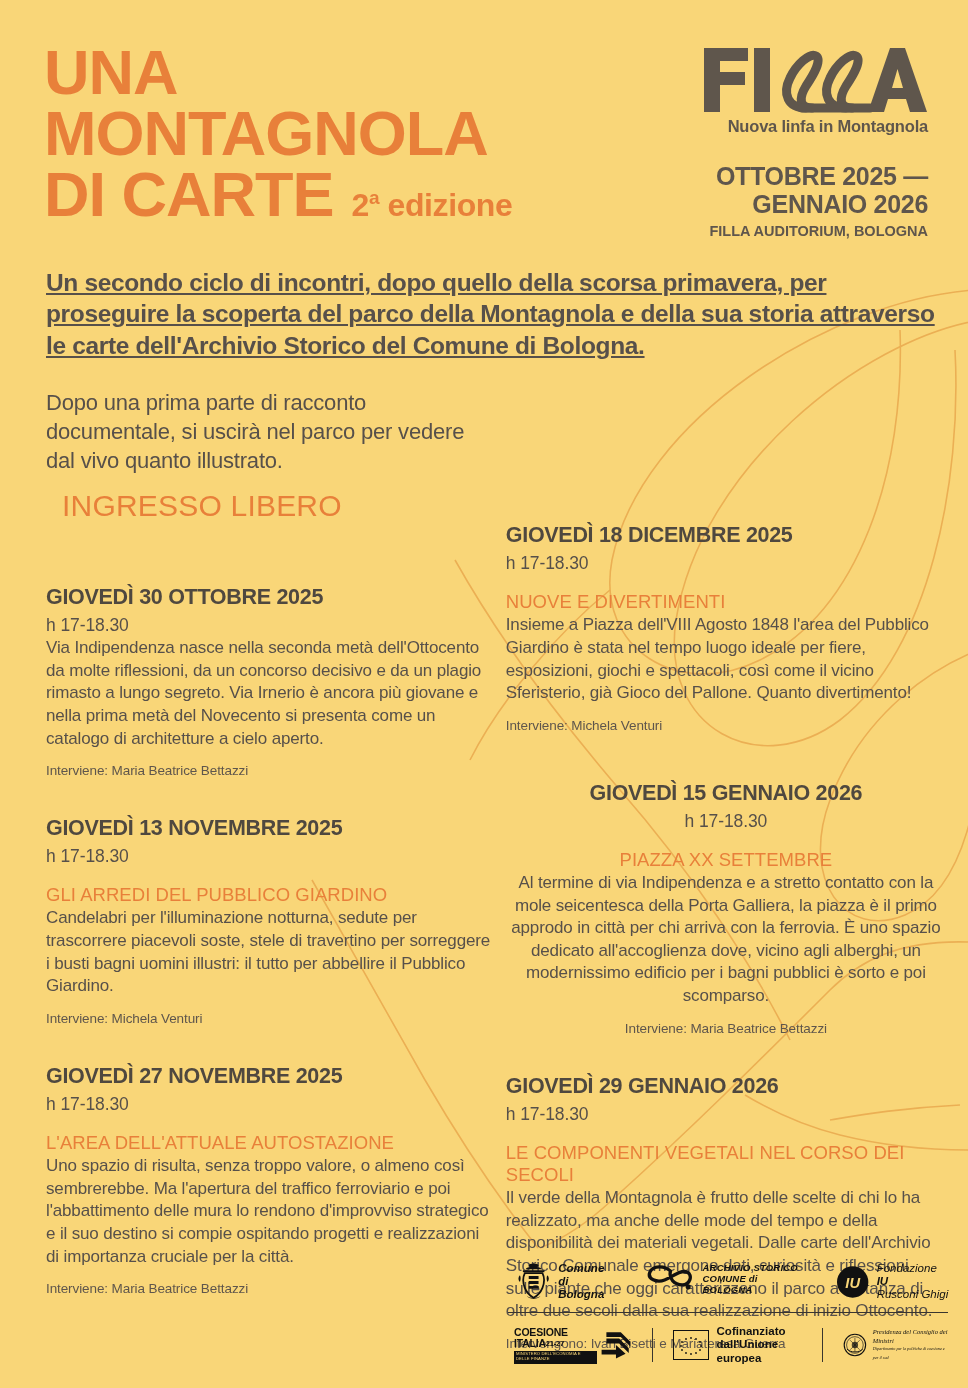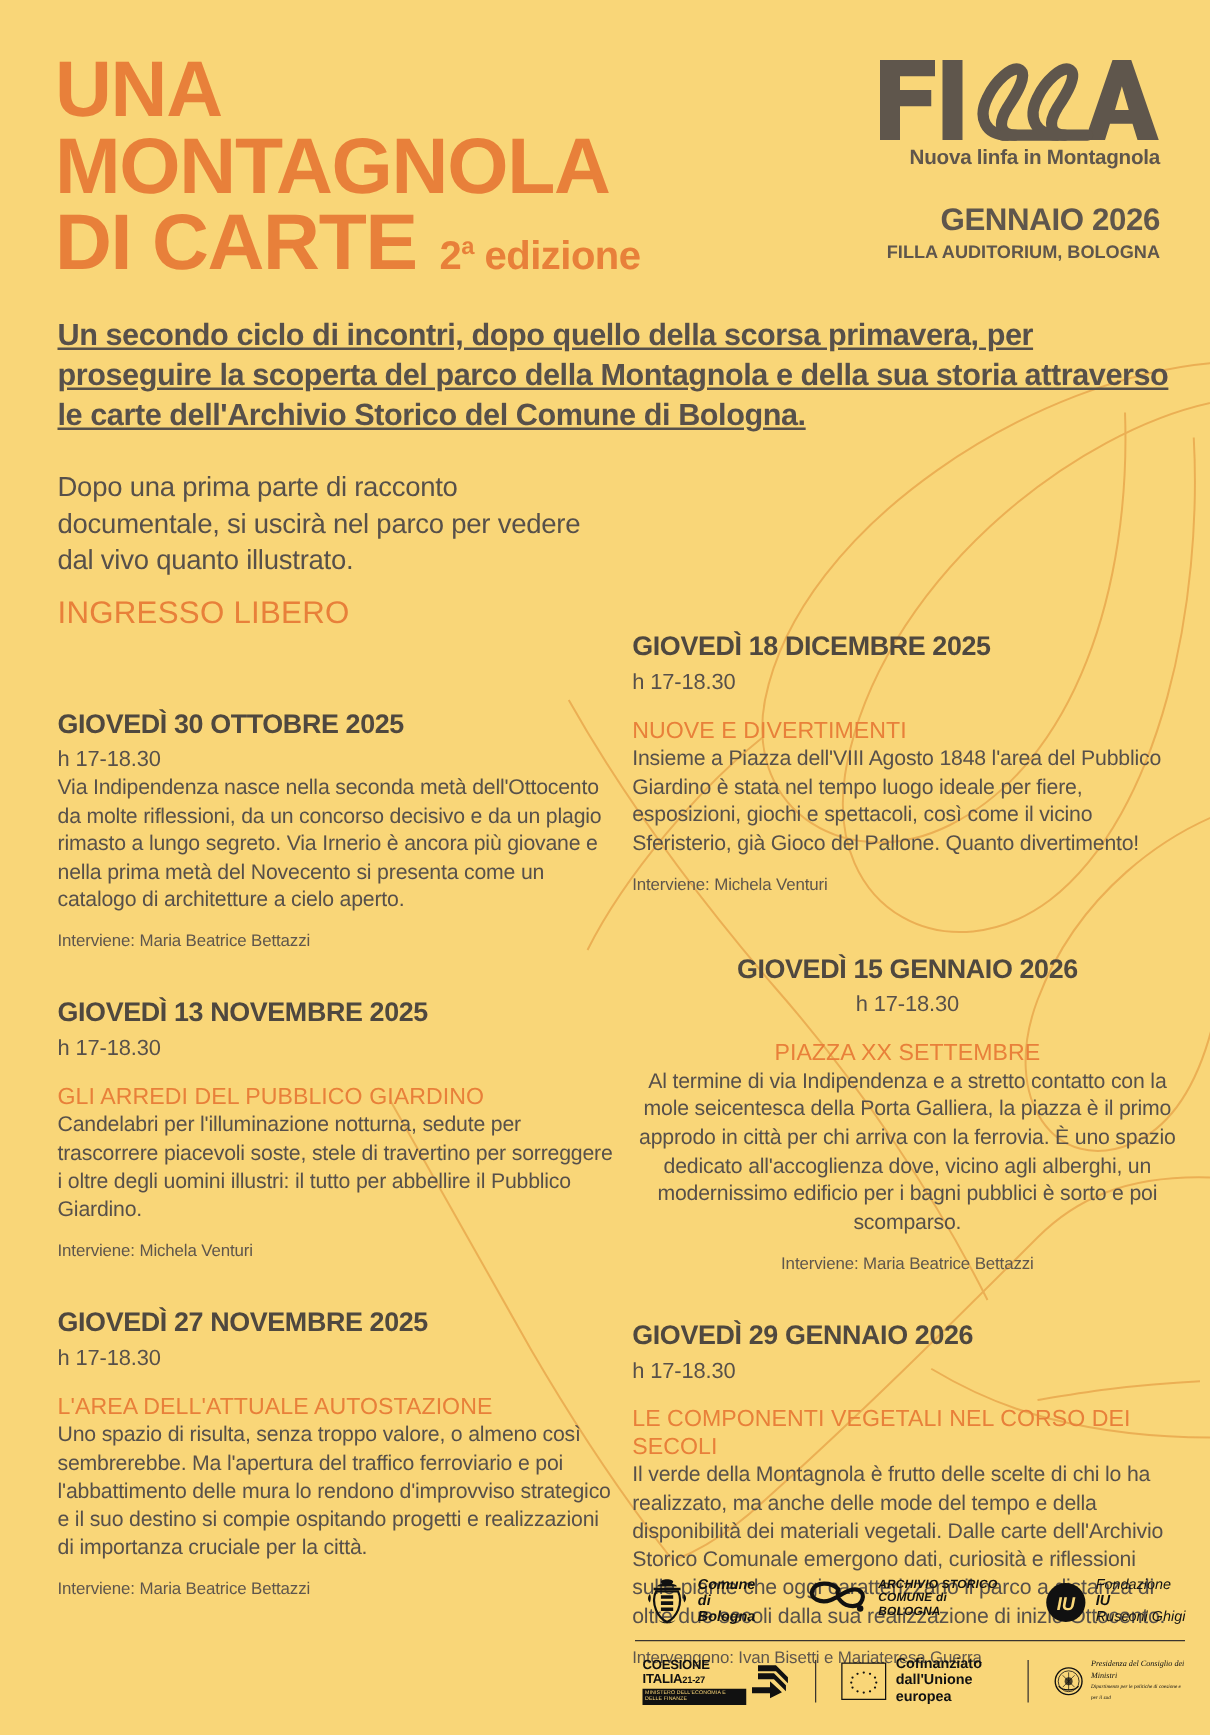"OTTOBRE 2025 —" div { html: none -> <div>OTTOBRE 2025 —</div> }
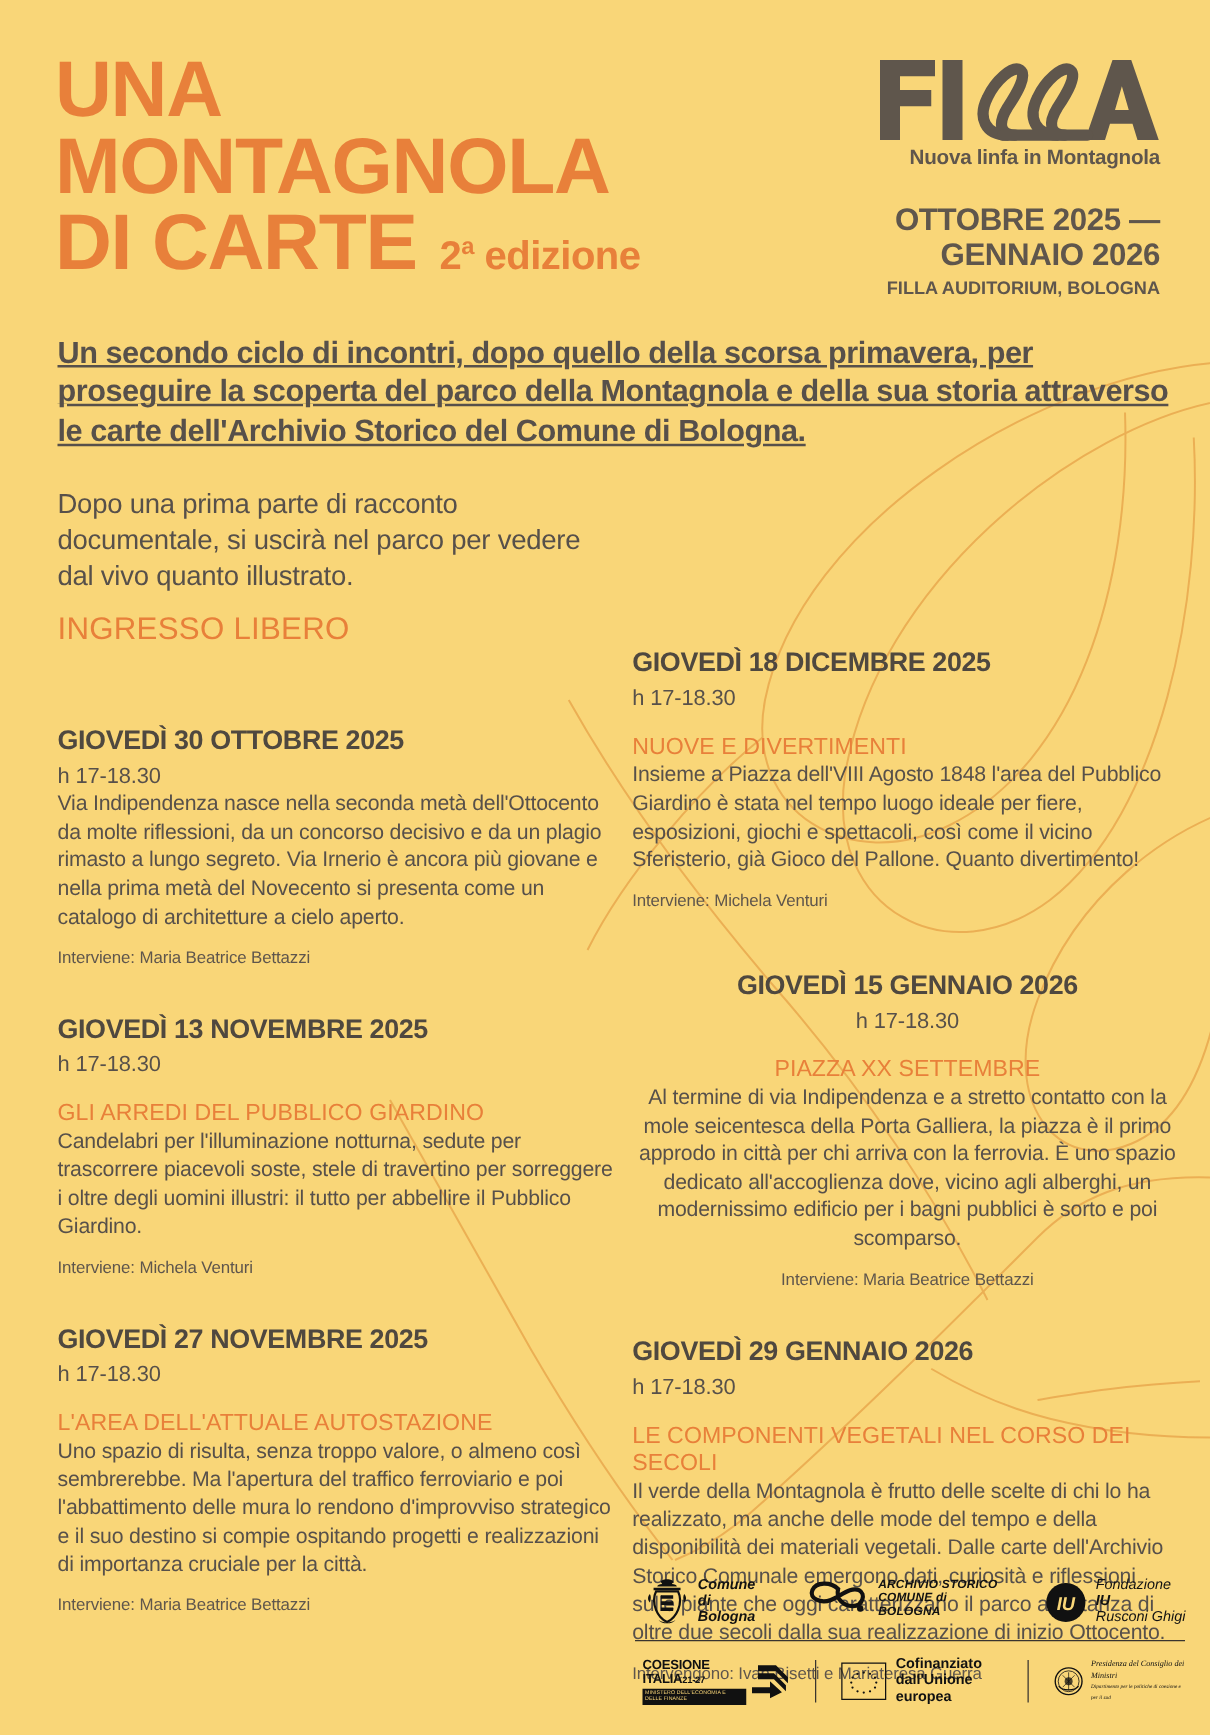"INGRESSO LIBERO" .ingresso { font-size: 25px -> 30px; margin-left: none -> 16px }
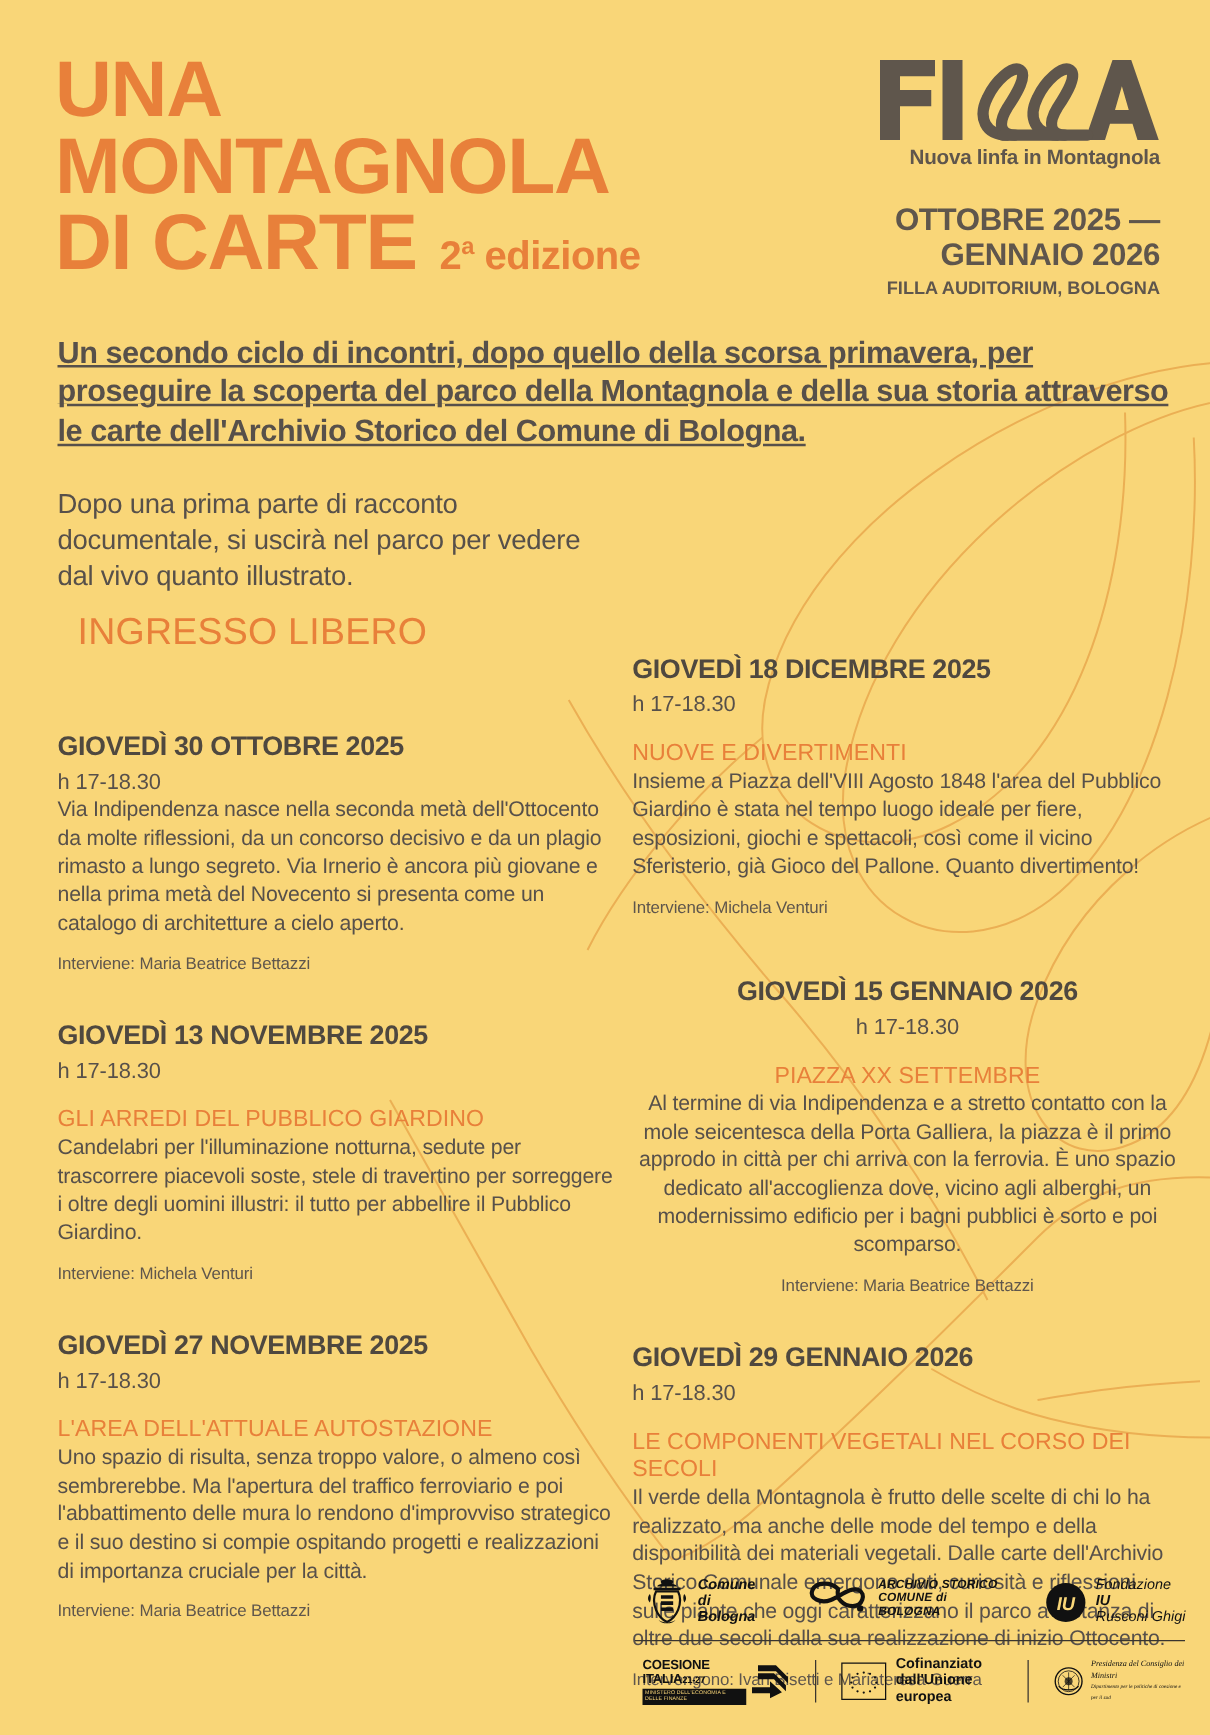"Candelabri per l'illuminazione notturna," div.event-body { text: oltre degli -> busti bagni }
